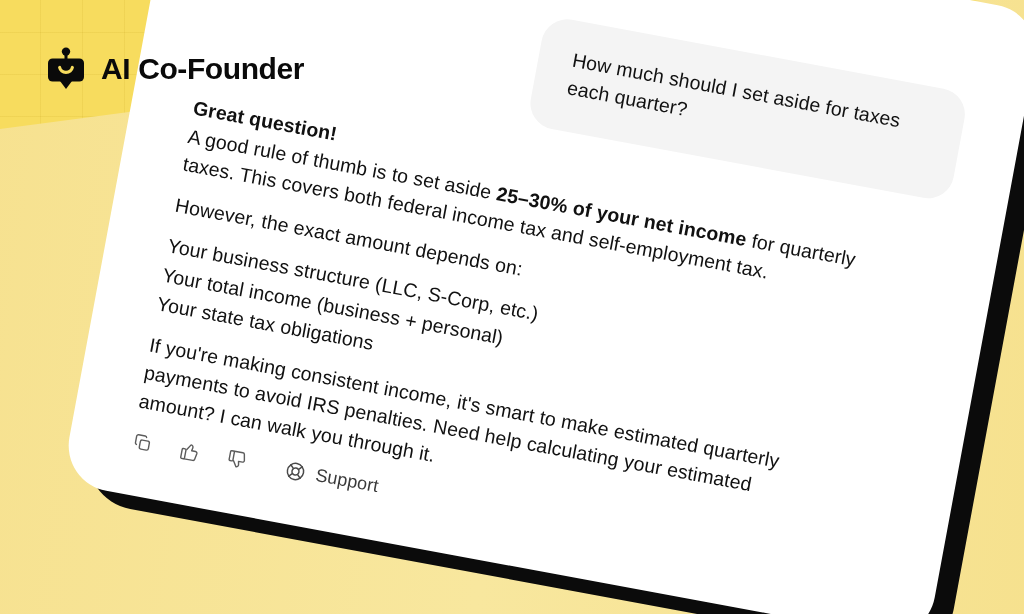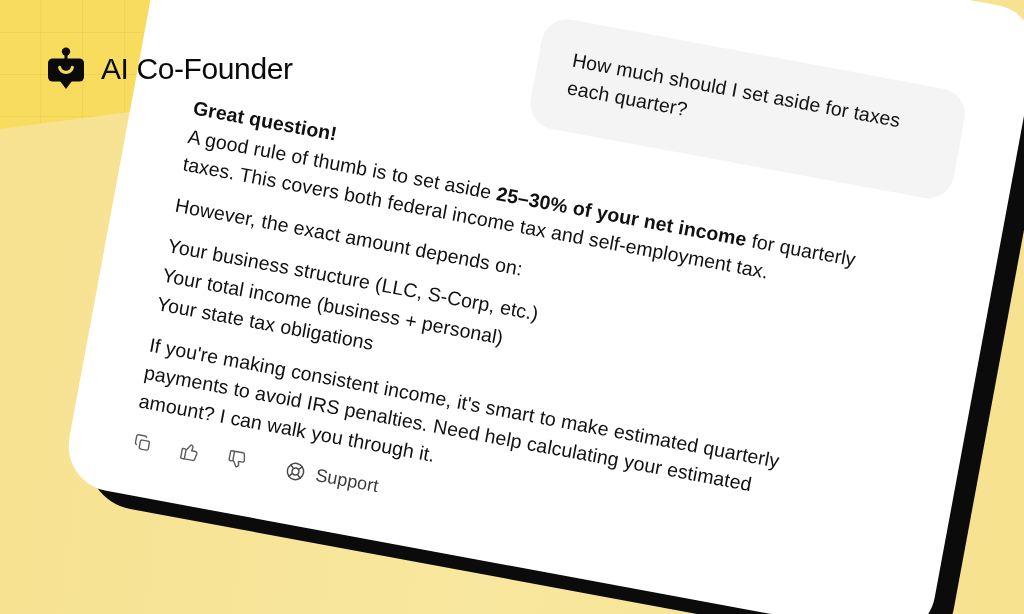"AI Co-Founder" .brand-name { font-weight: 400 -> 700 }
